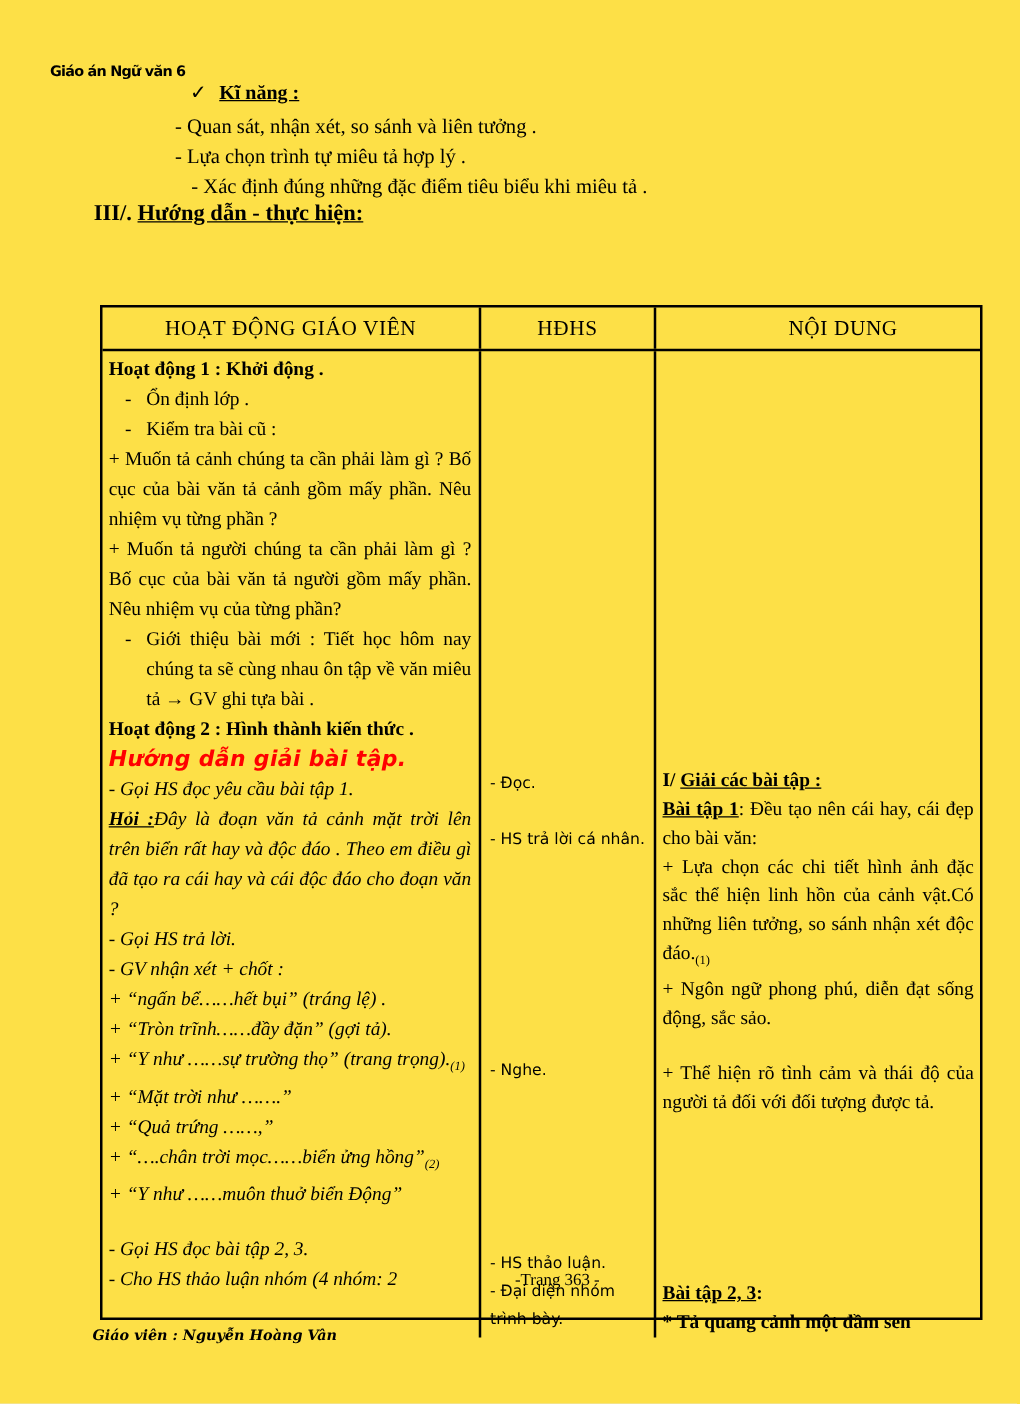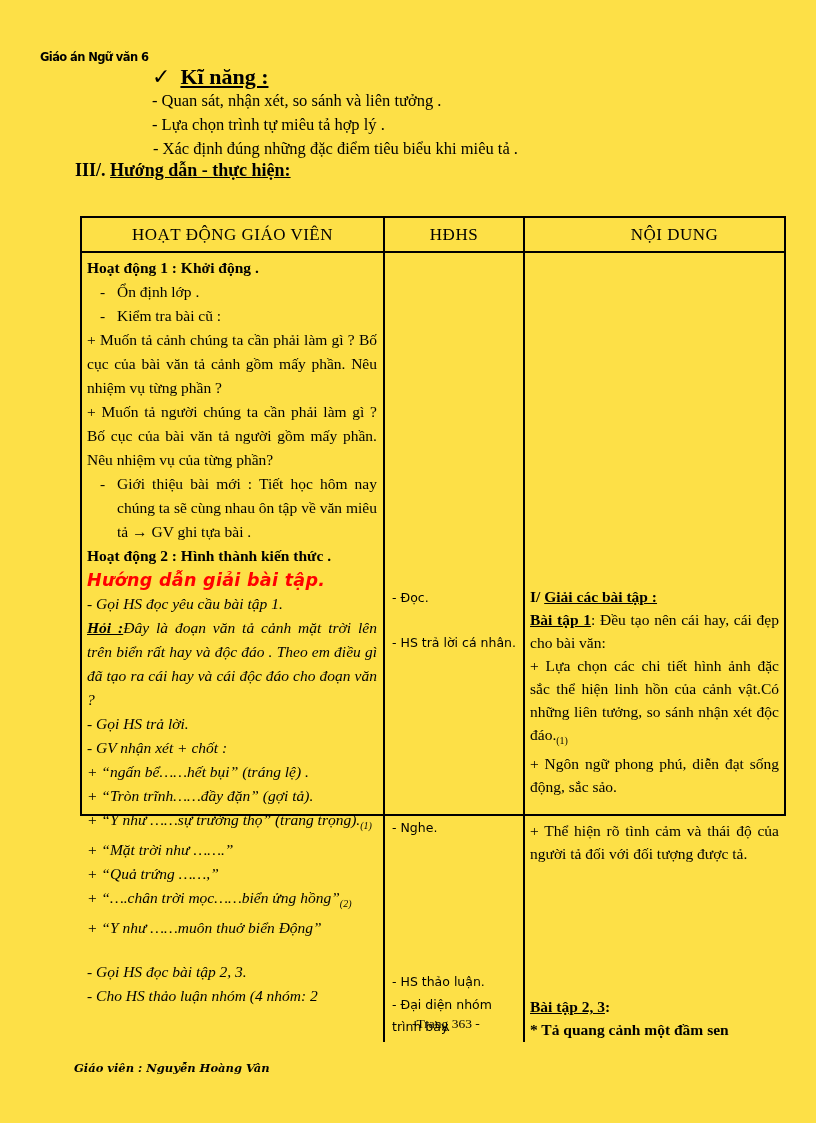"✓ Kĩ năng :" .skills-head { font-size: 22px -> 16px }
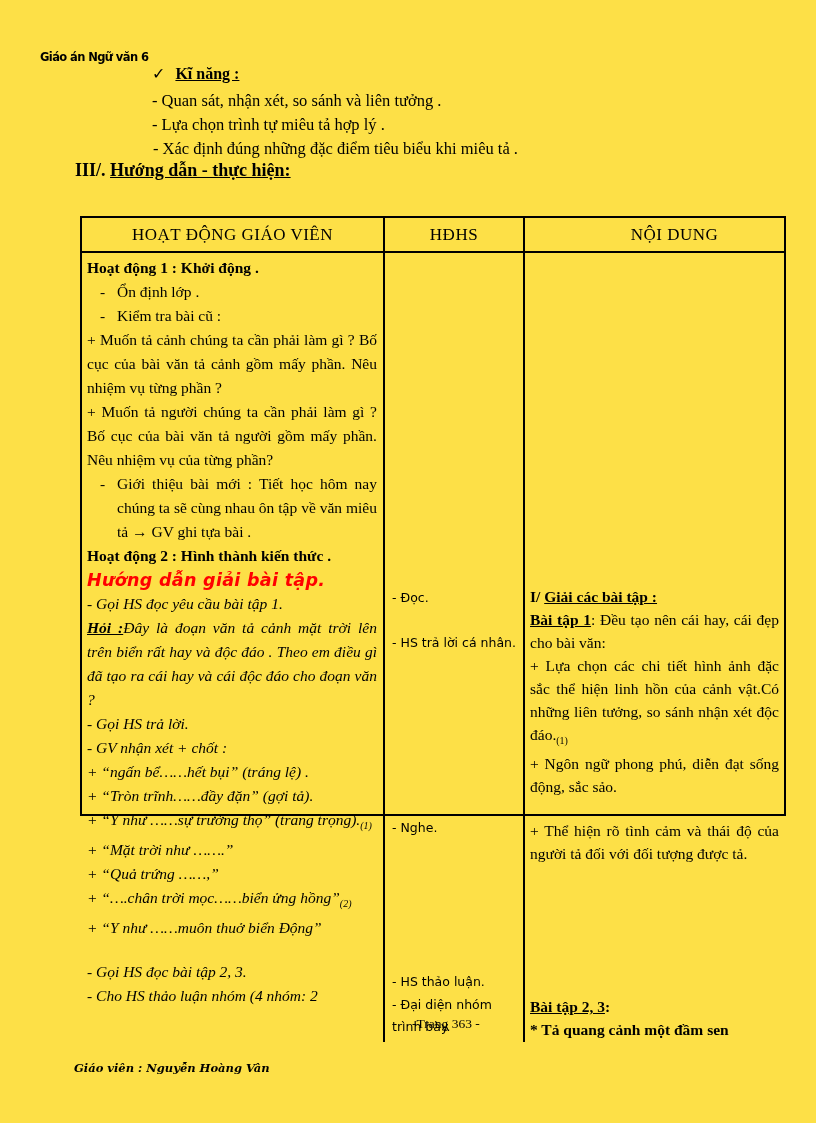"- Quan sát, nhận xét," .skill-line { left: 152px -> 140px }
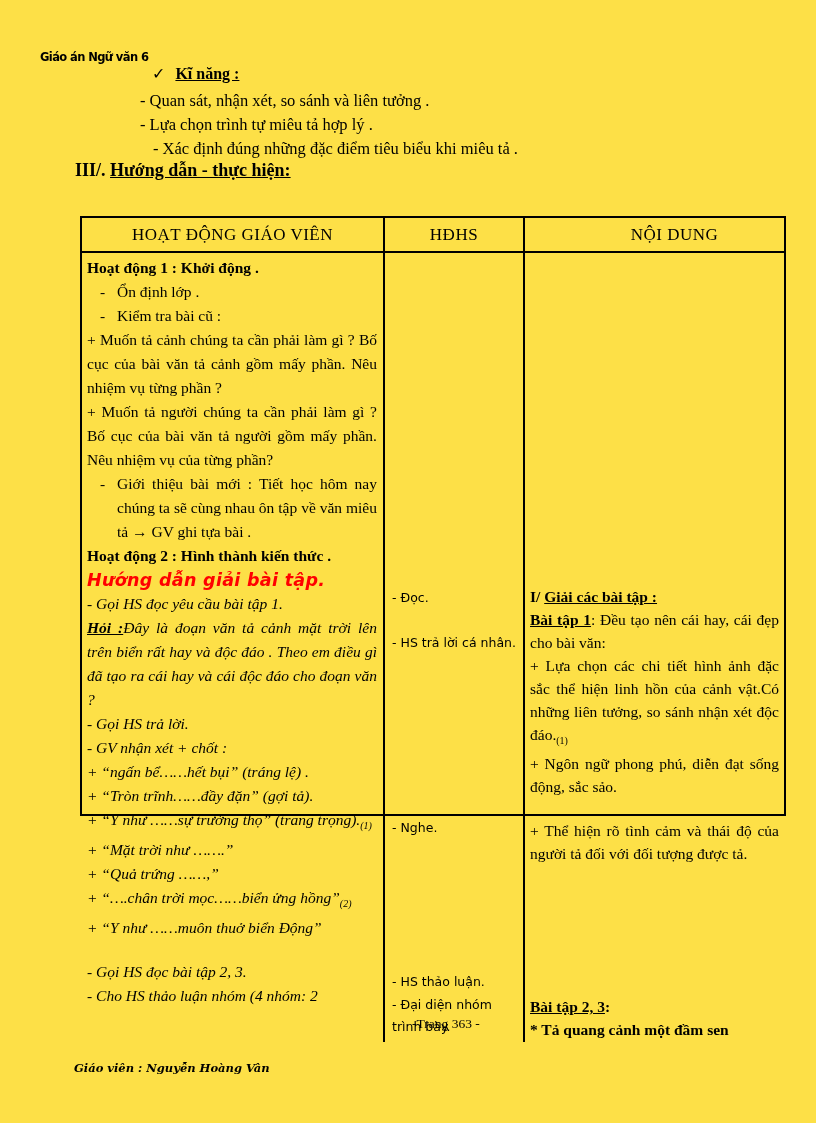"HOẠT ĐỘNG GIÁO VIÊN" .doc-table { height: 600px -> 812px; top: 216px -> 244px }
